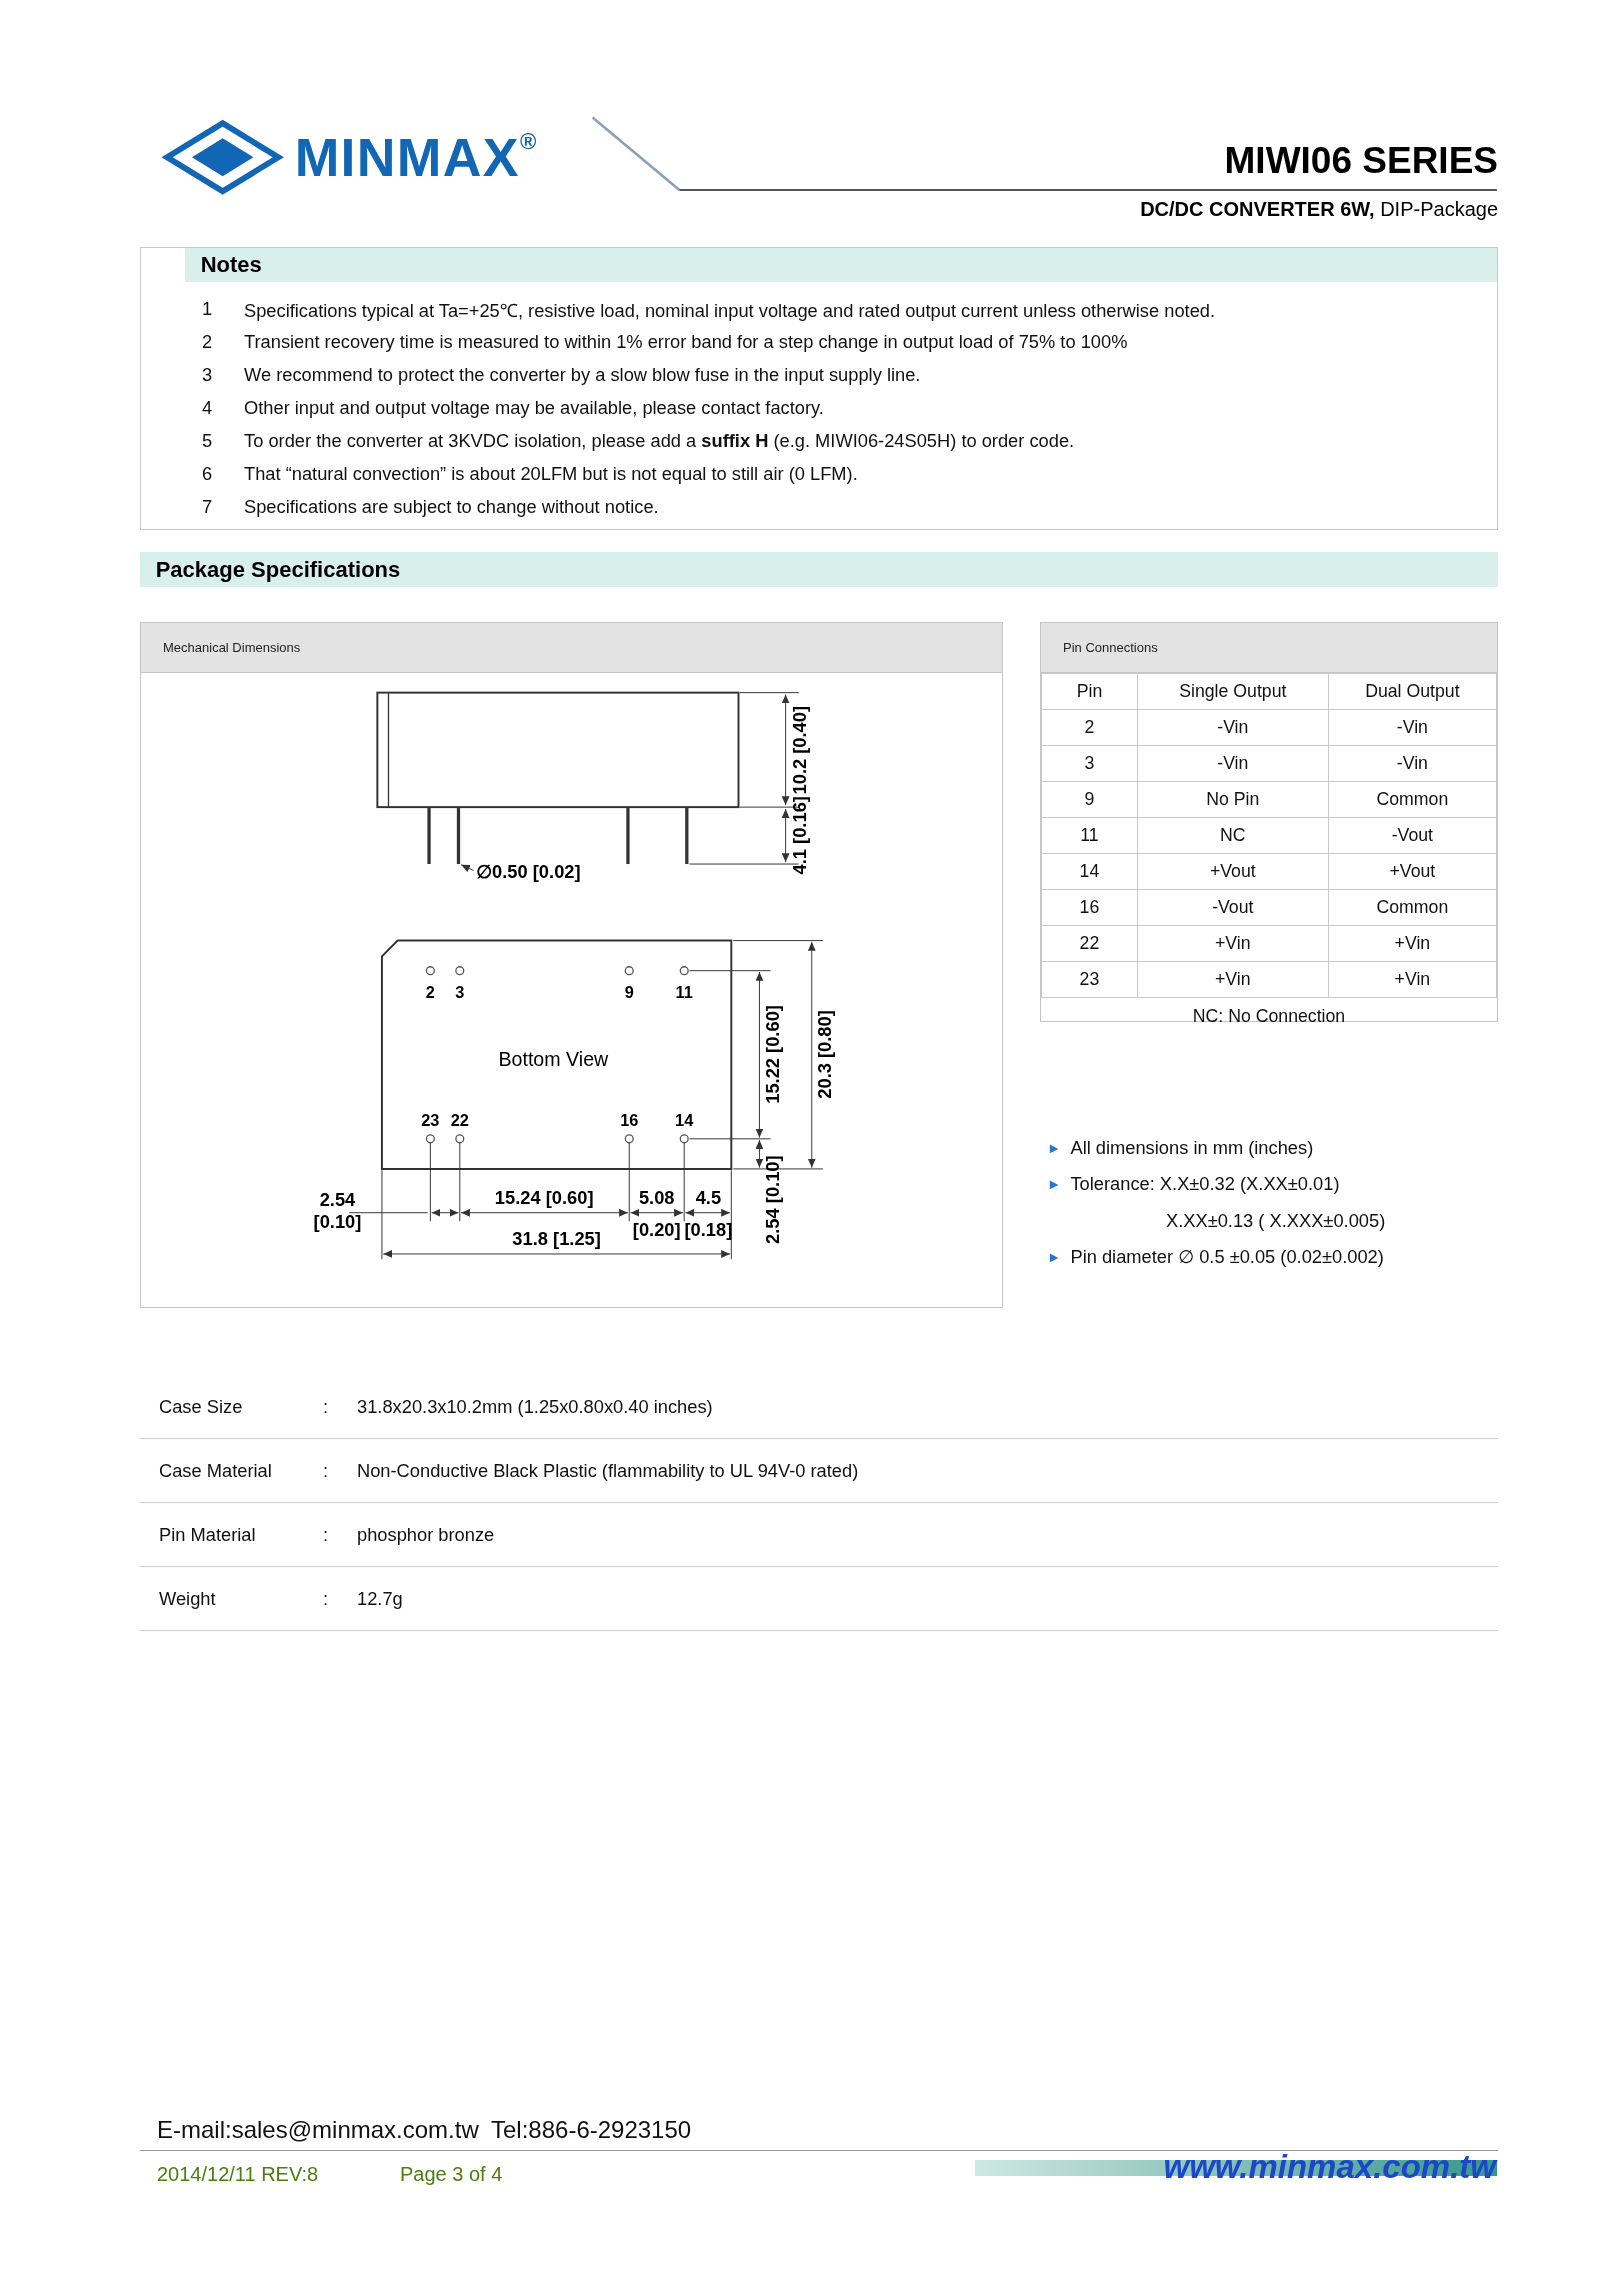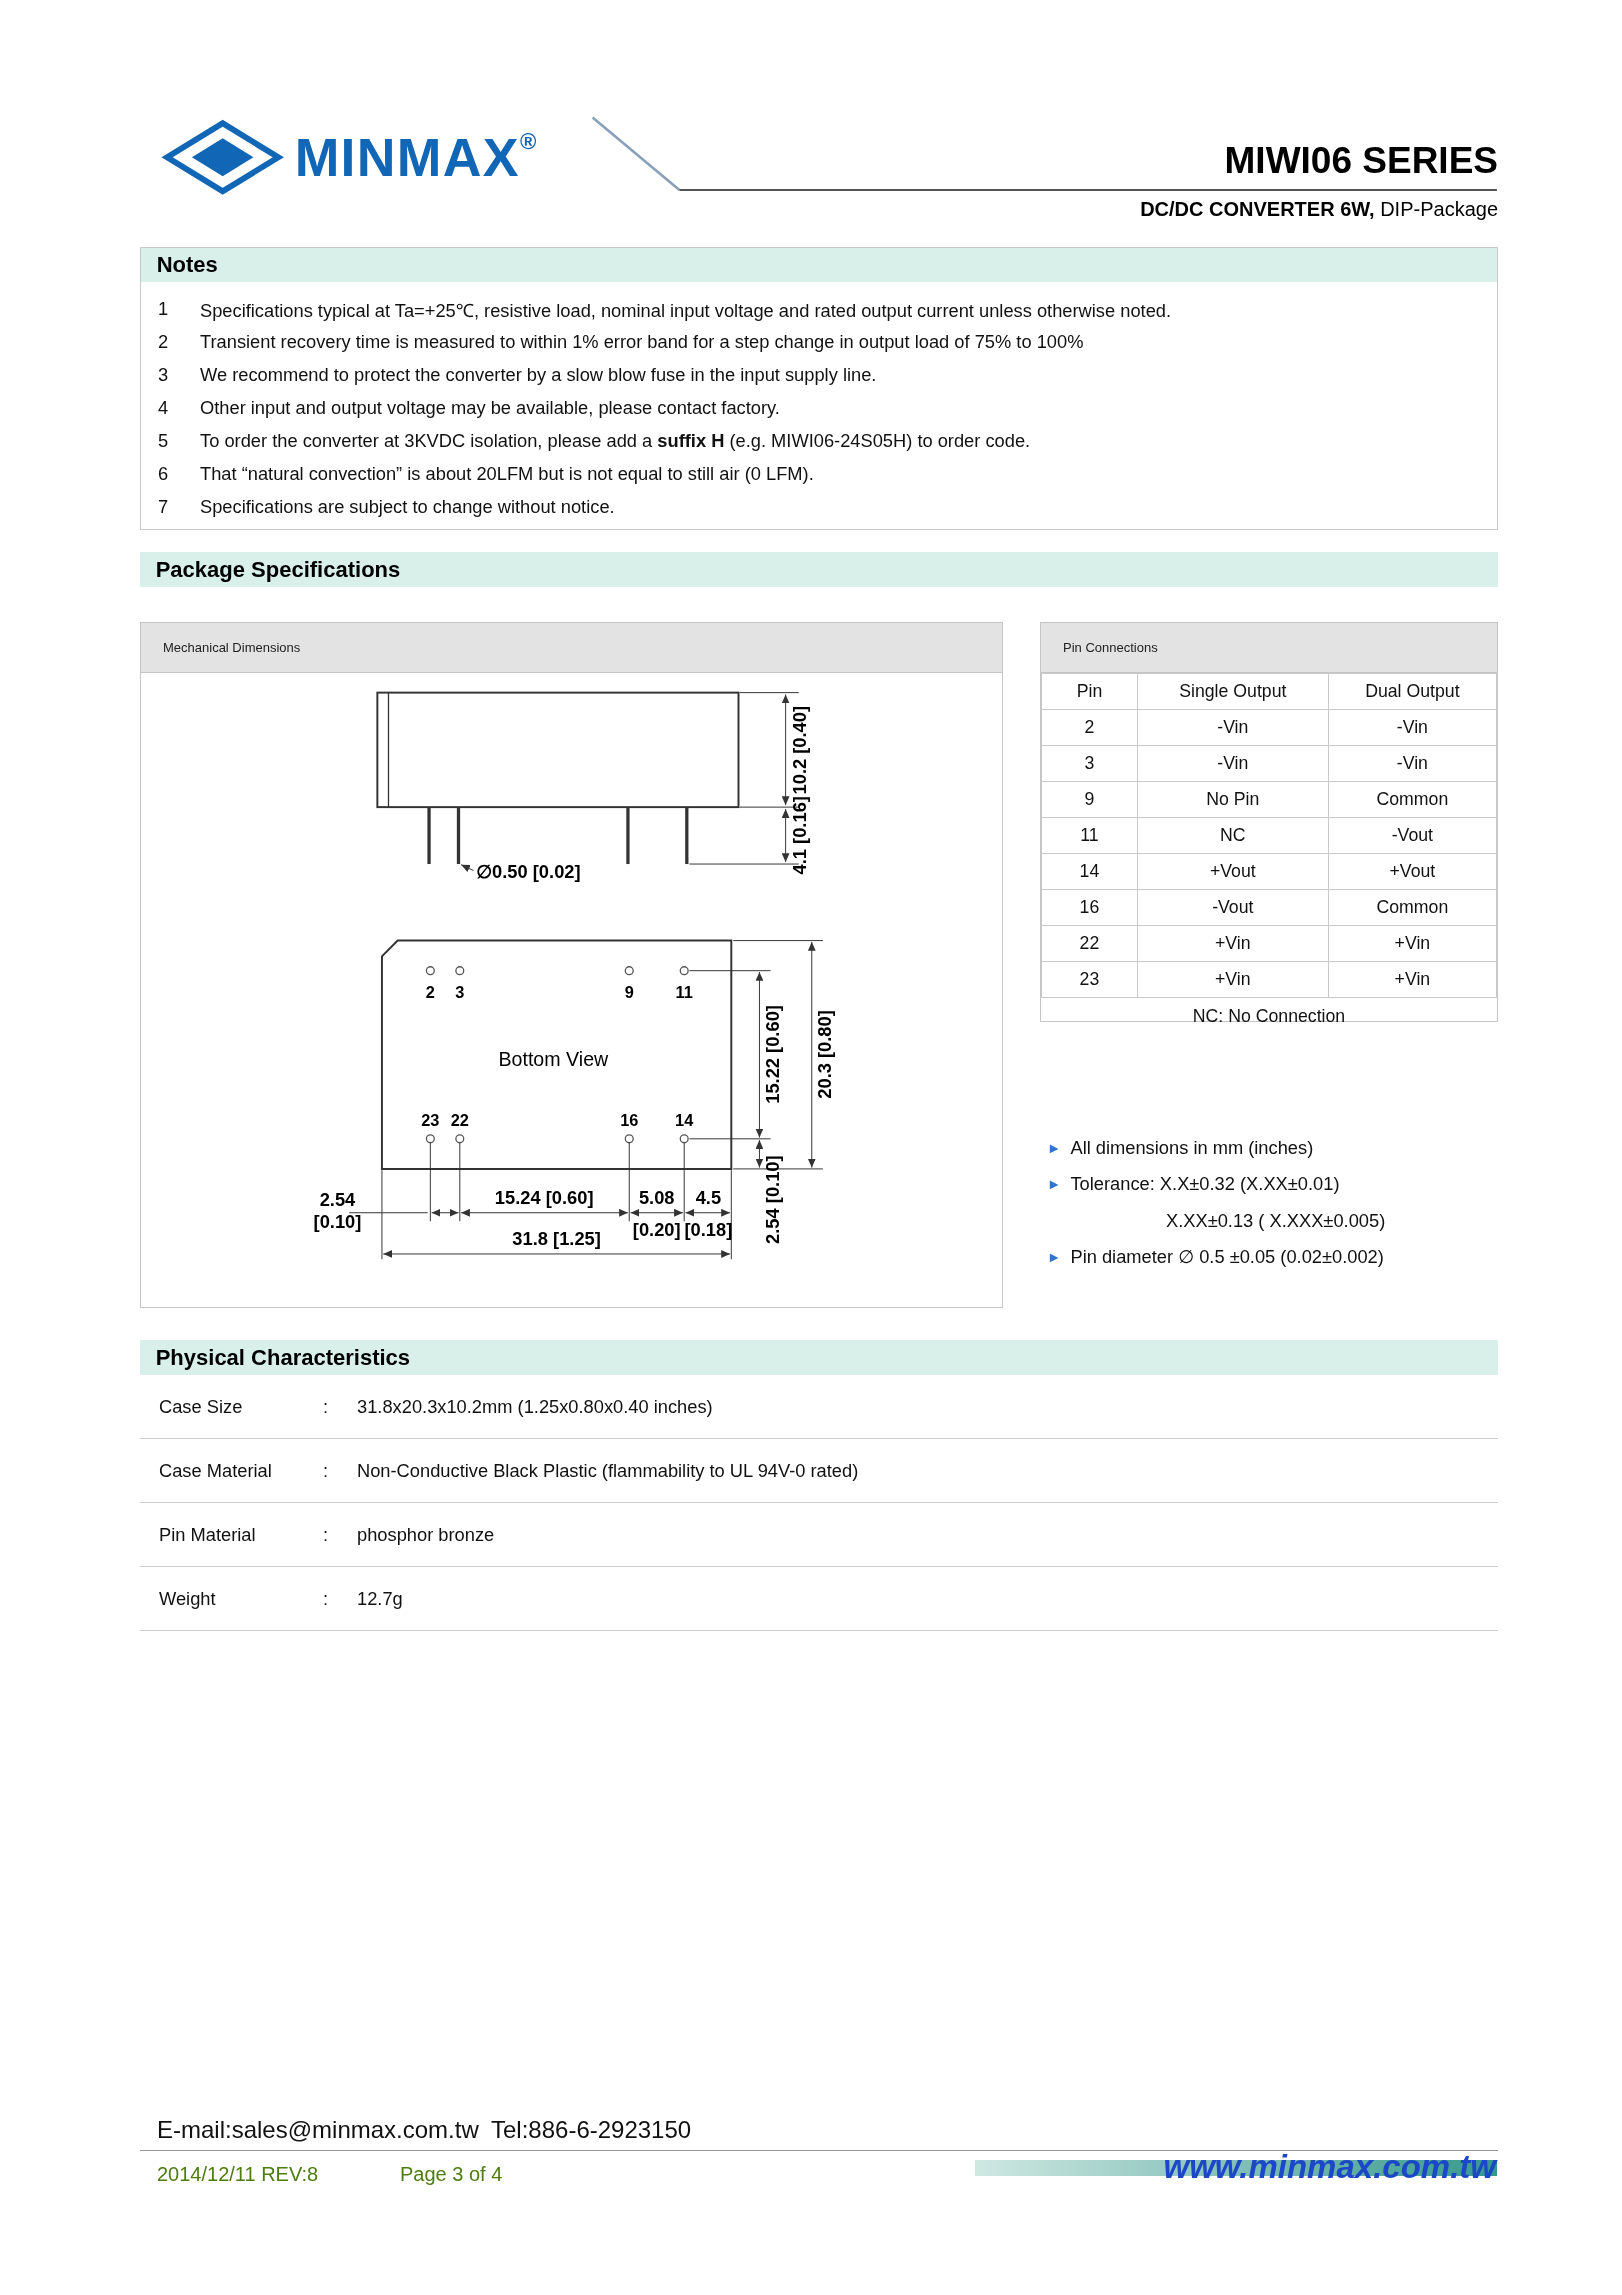"Notes" .notes-box { padding-left: none -> 44px }
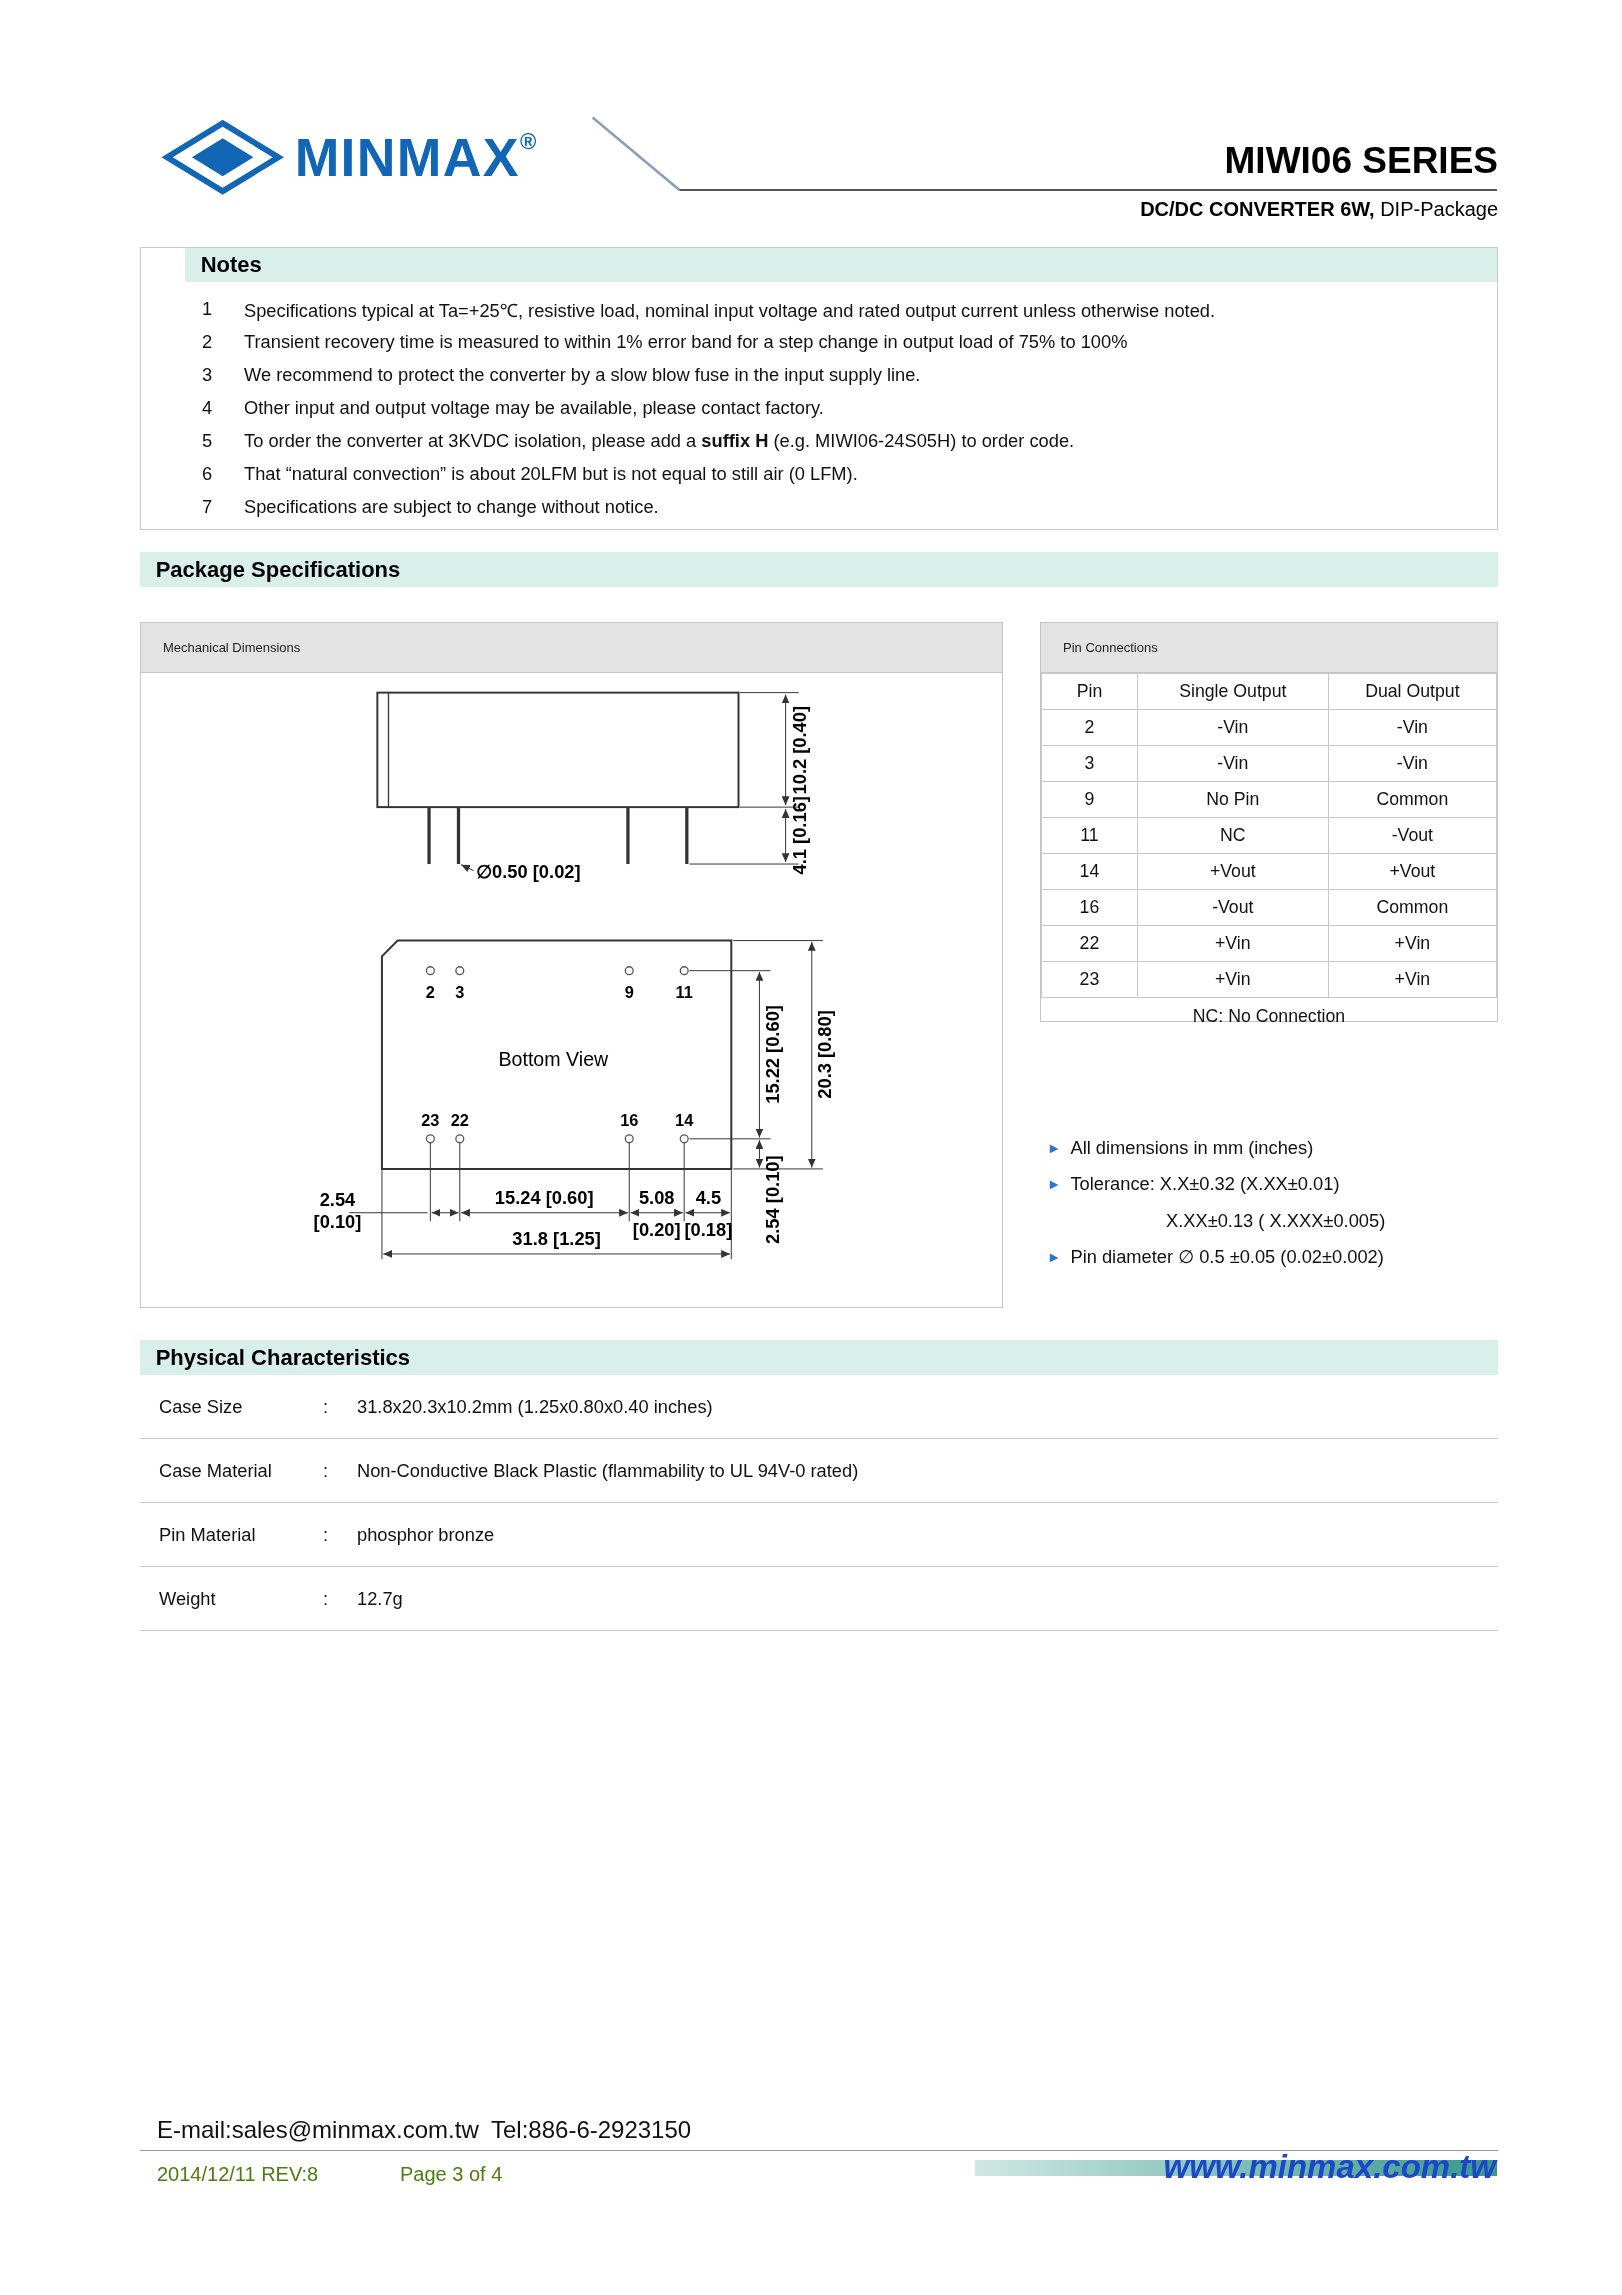"Physical Characteristics" div.abs { html: <div> <span>Physical Characteristics</span> </div> -> none }
